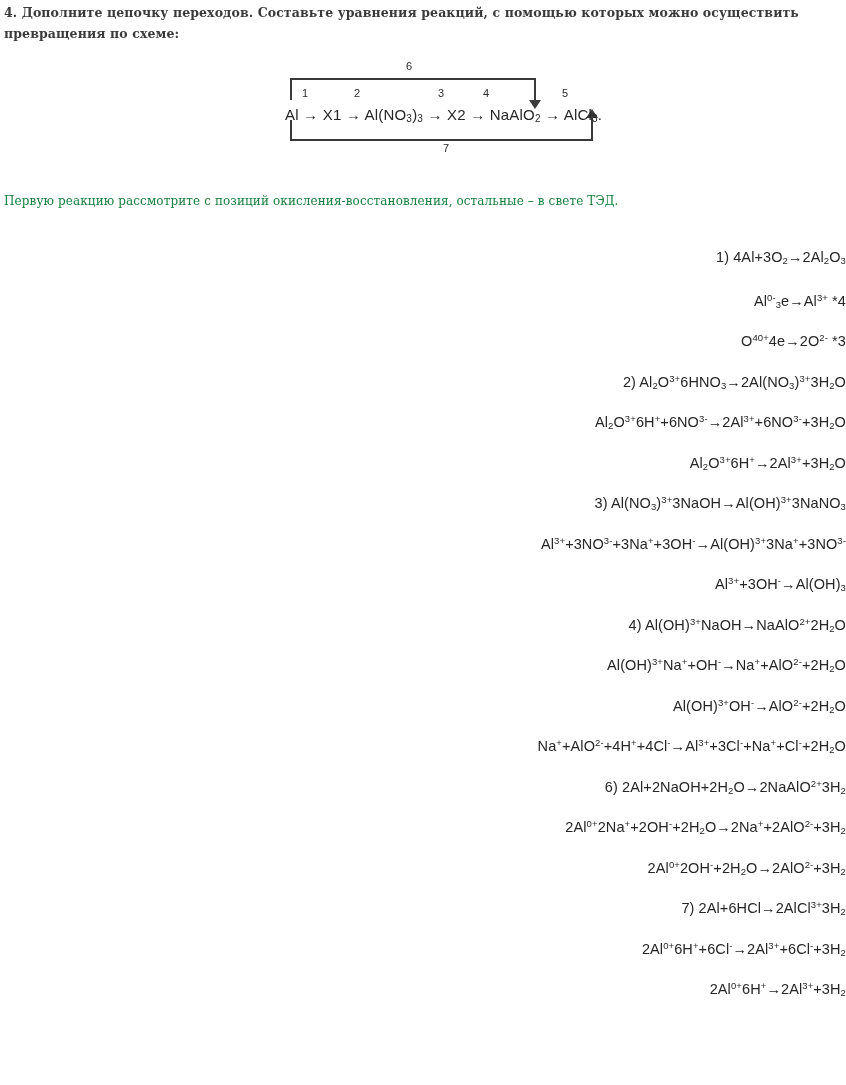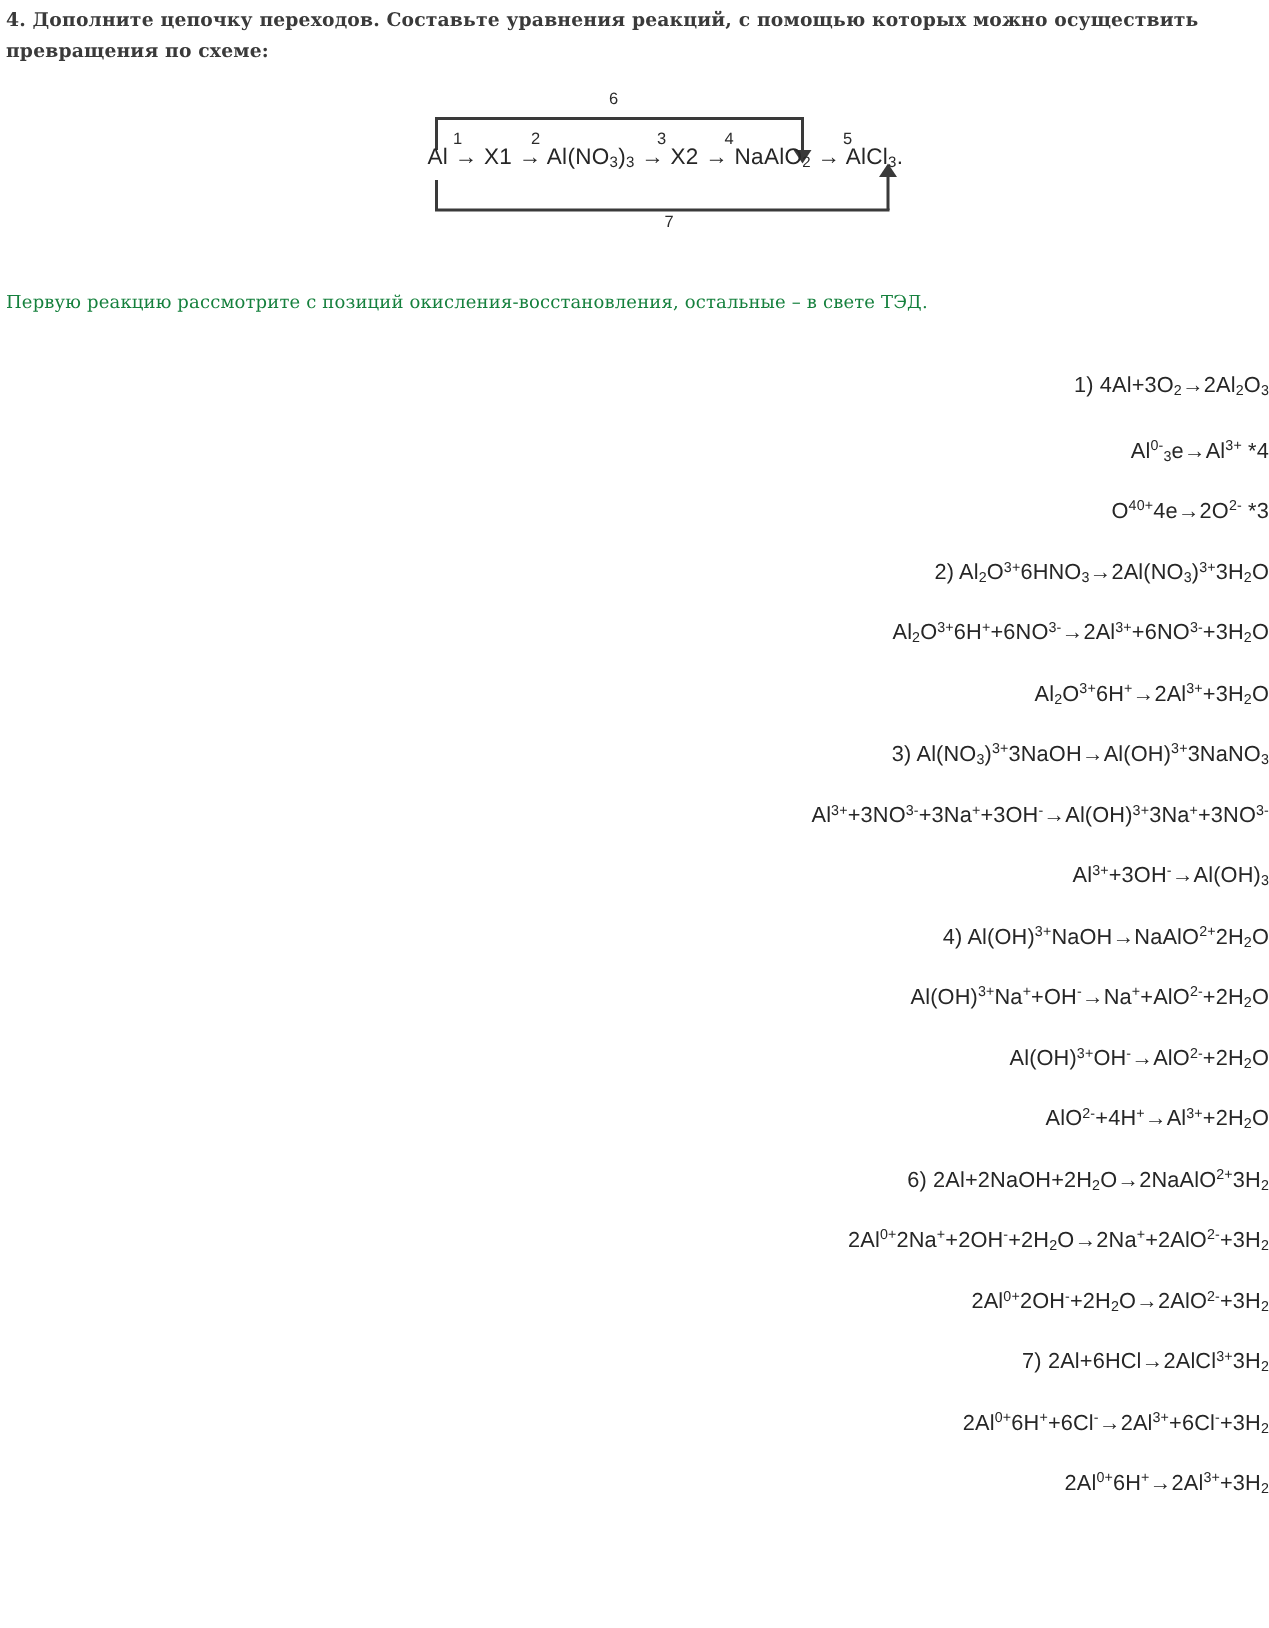"Al → X1 → Al(NO3)3" .scheme-formula { top: 36px -> 46px }
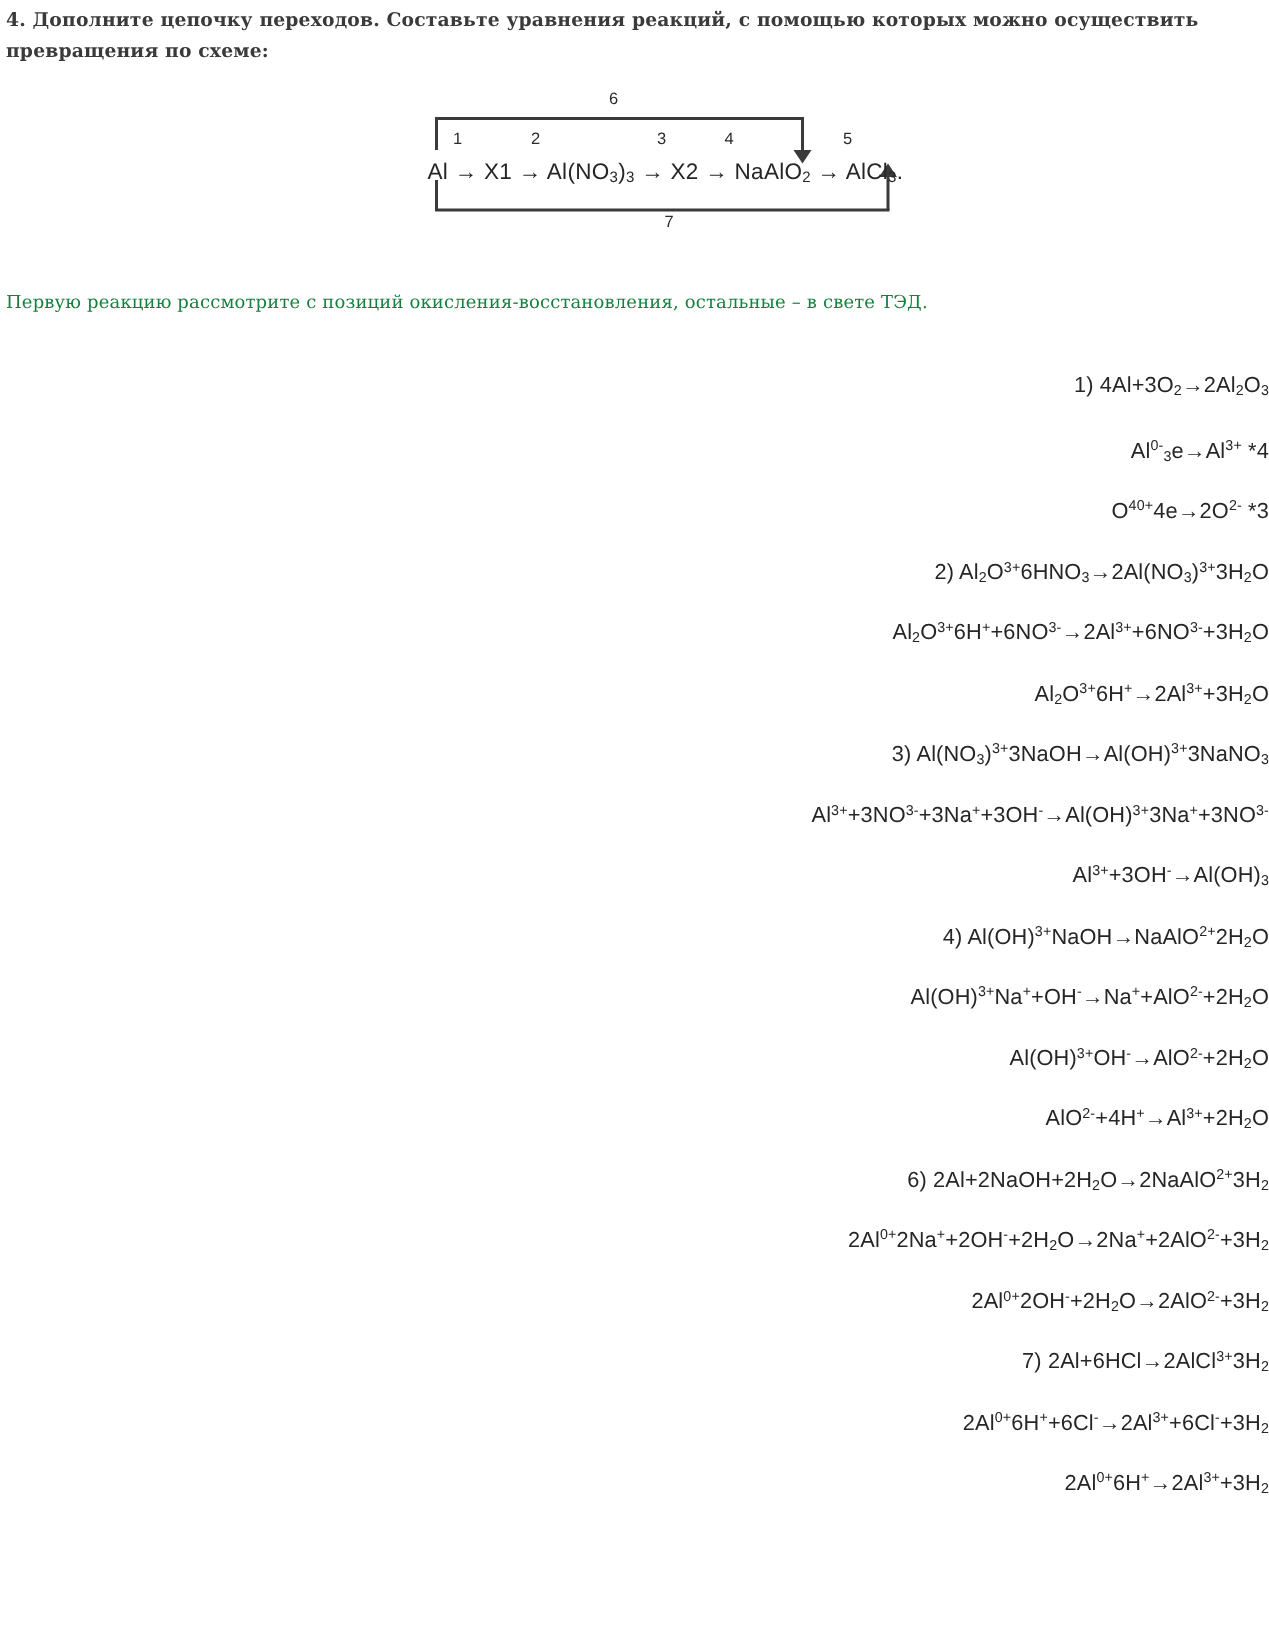"Na++AlO2-+4H++4Cl-→Al3++3Cl-+Na++Cl-+2H2" div.eq { html: none -> <div>Na<sup>+</sup>+AlO<sup>2-</sup>+4H<sup>+</sup>+4Cl<sup>-</sup>→Al<sup>3+</sup>+3Cl<sup>-</sup>+Na<sup>+</sup>+Cl<sup>-</sup>+2H<sub>2</sub>O</div> }
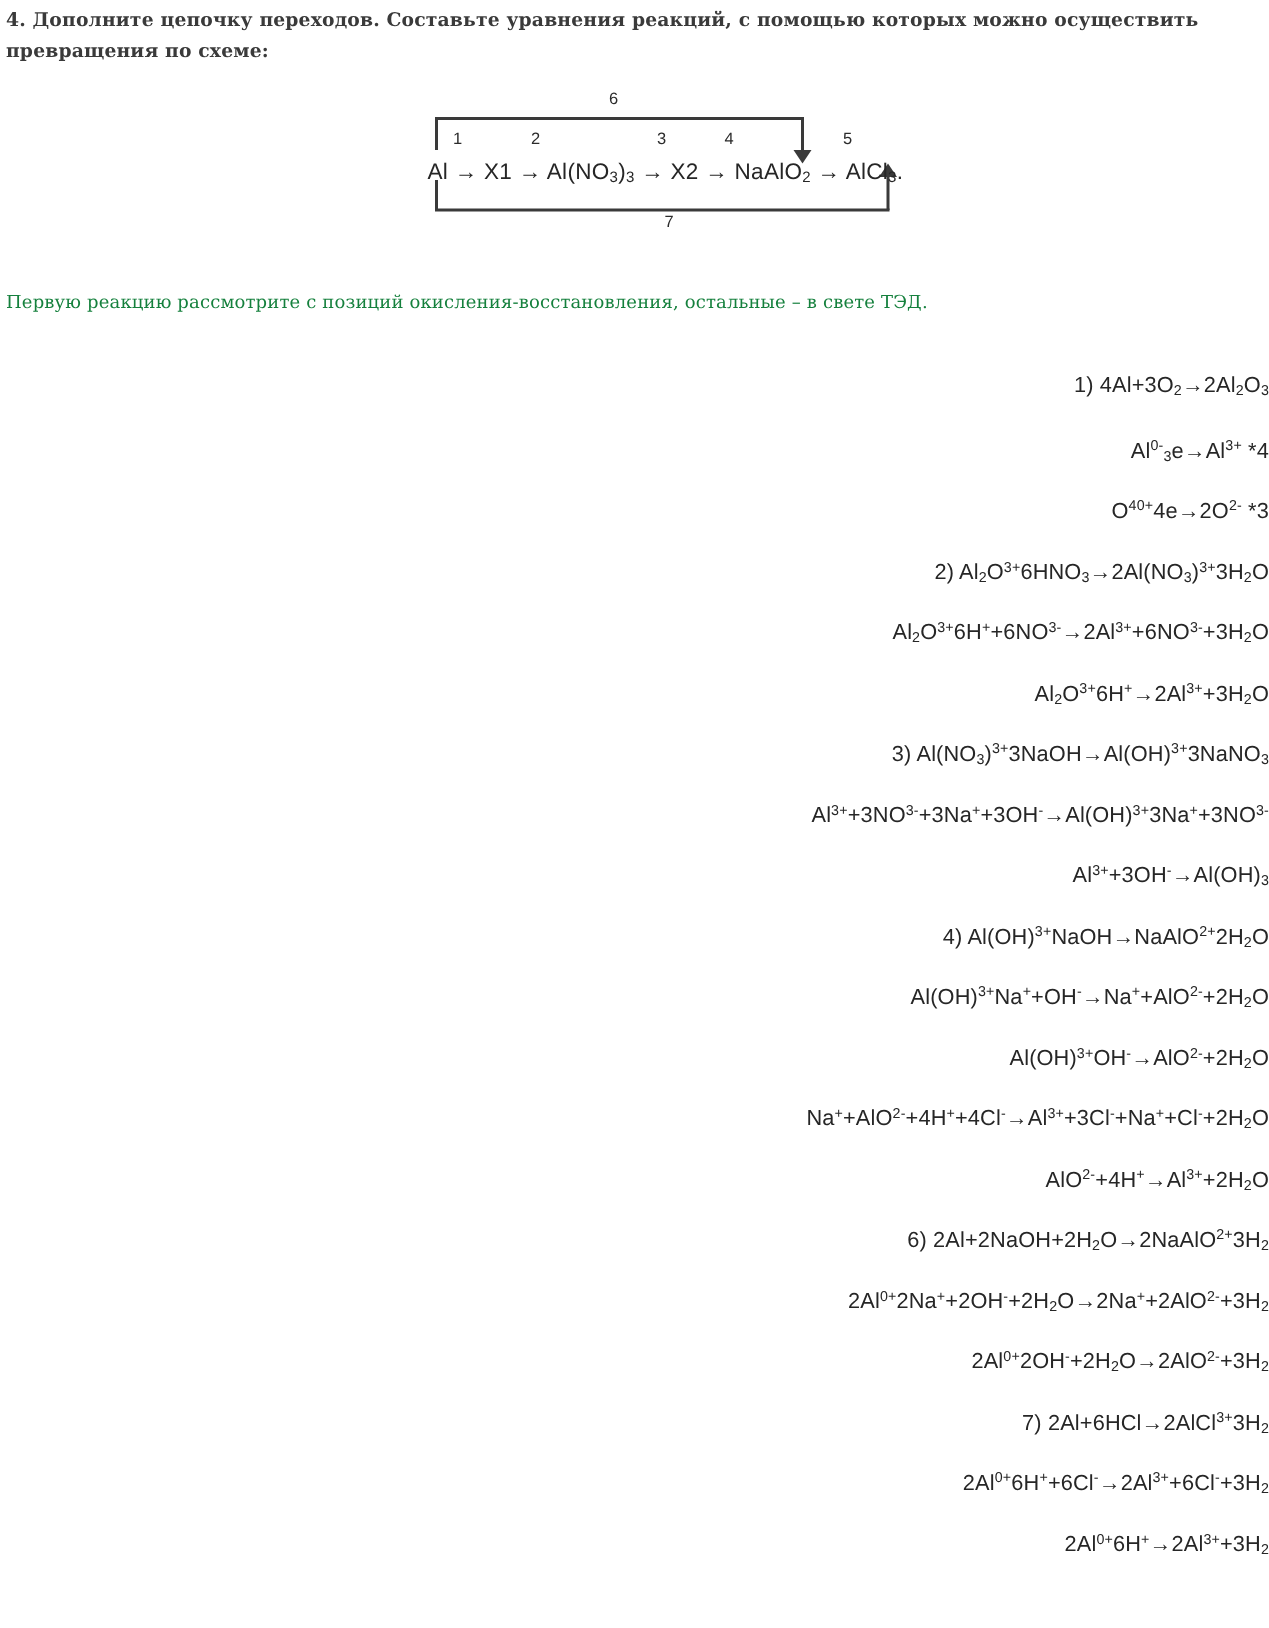"AlO2-+4H+→Al3++2H2O" div.eq { html: <div>AlO<sup>2-</sup>+4H<sup>+</sup>→Al<sup>3+</sup>+2H<sub>2</sub>O</div> -> none }
